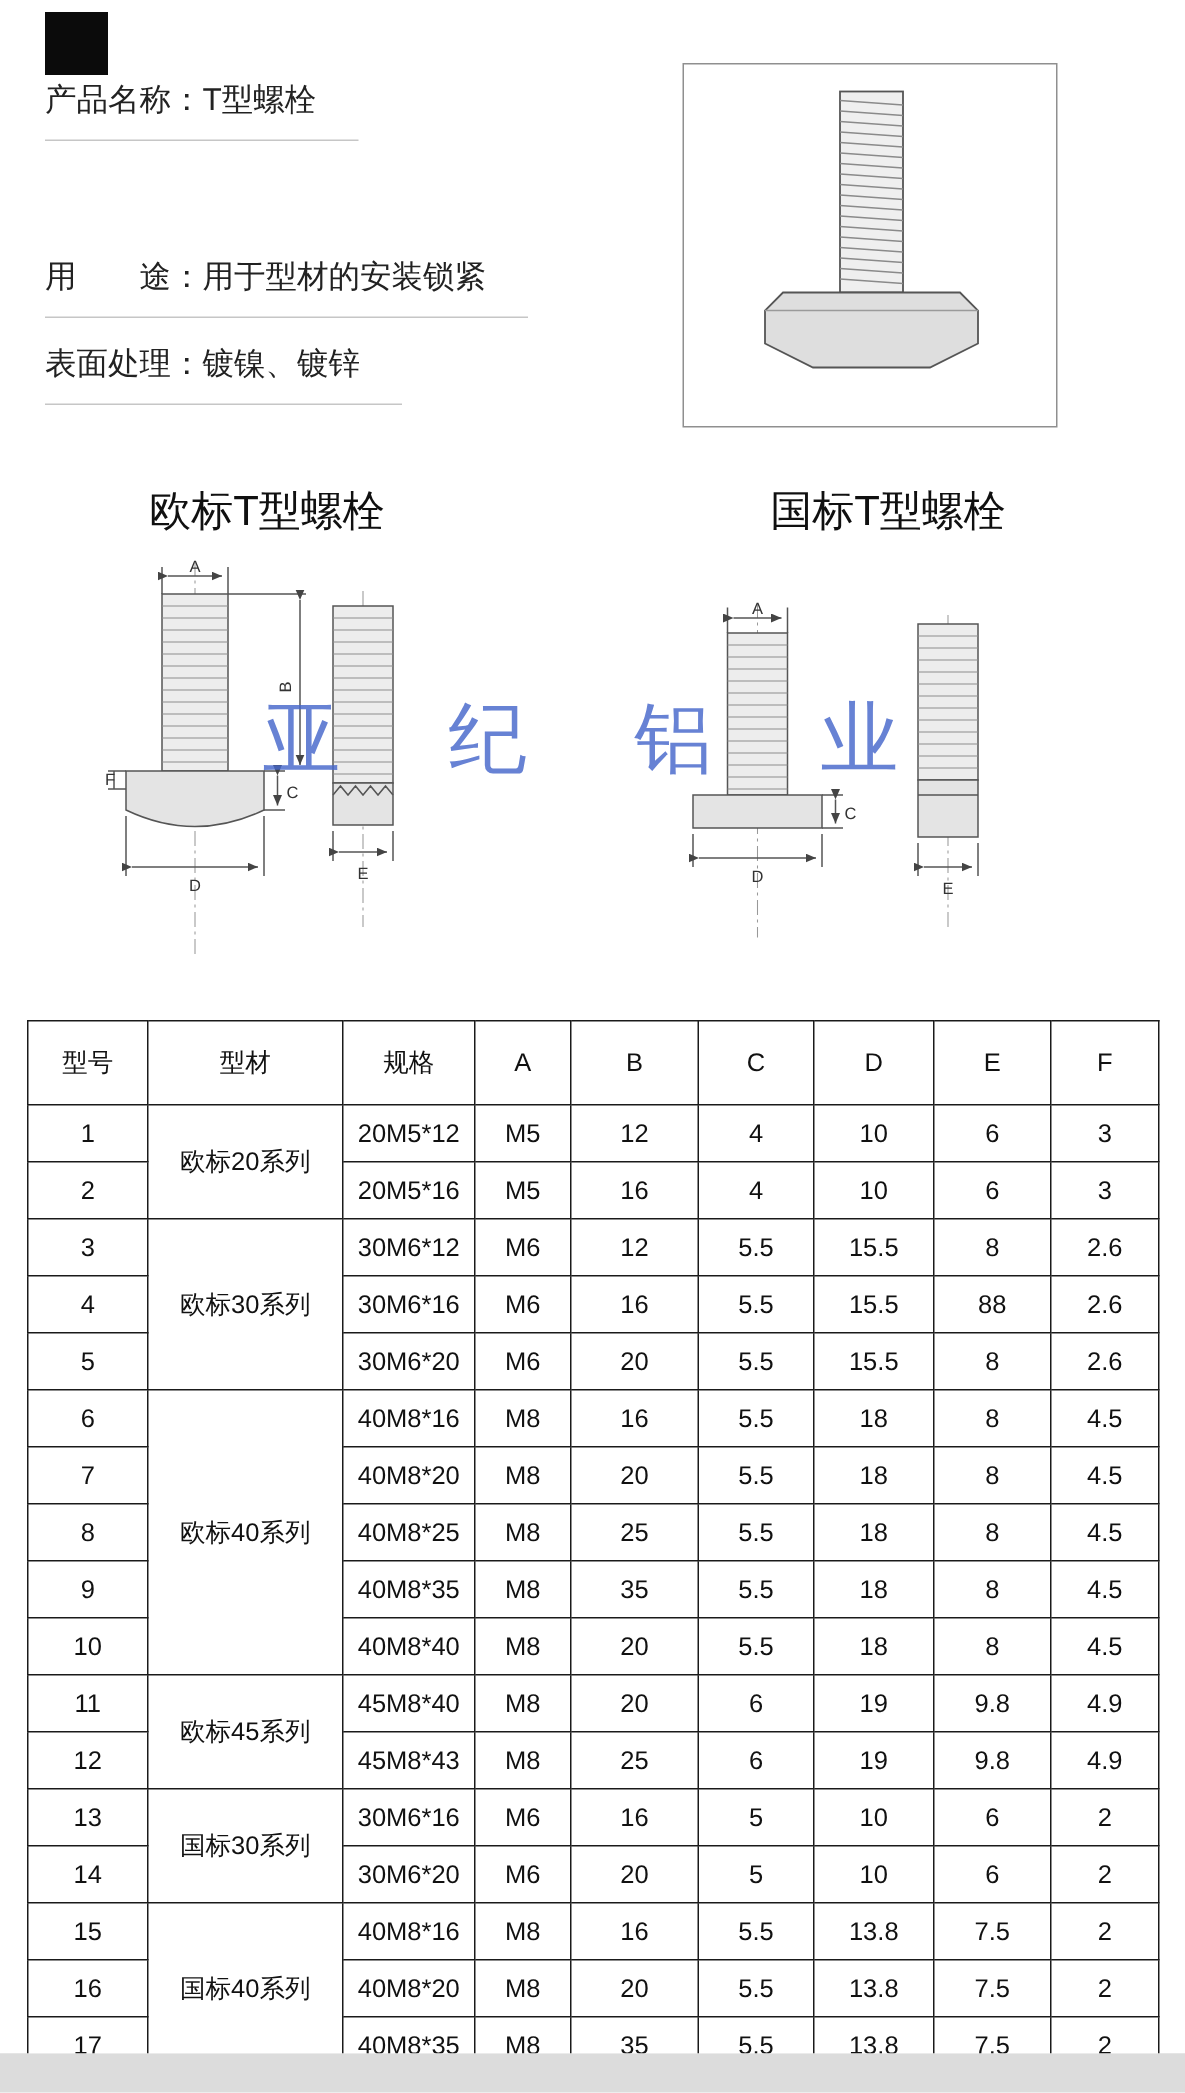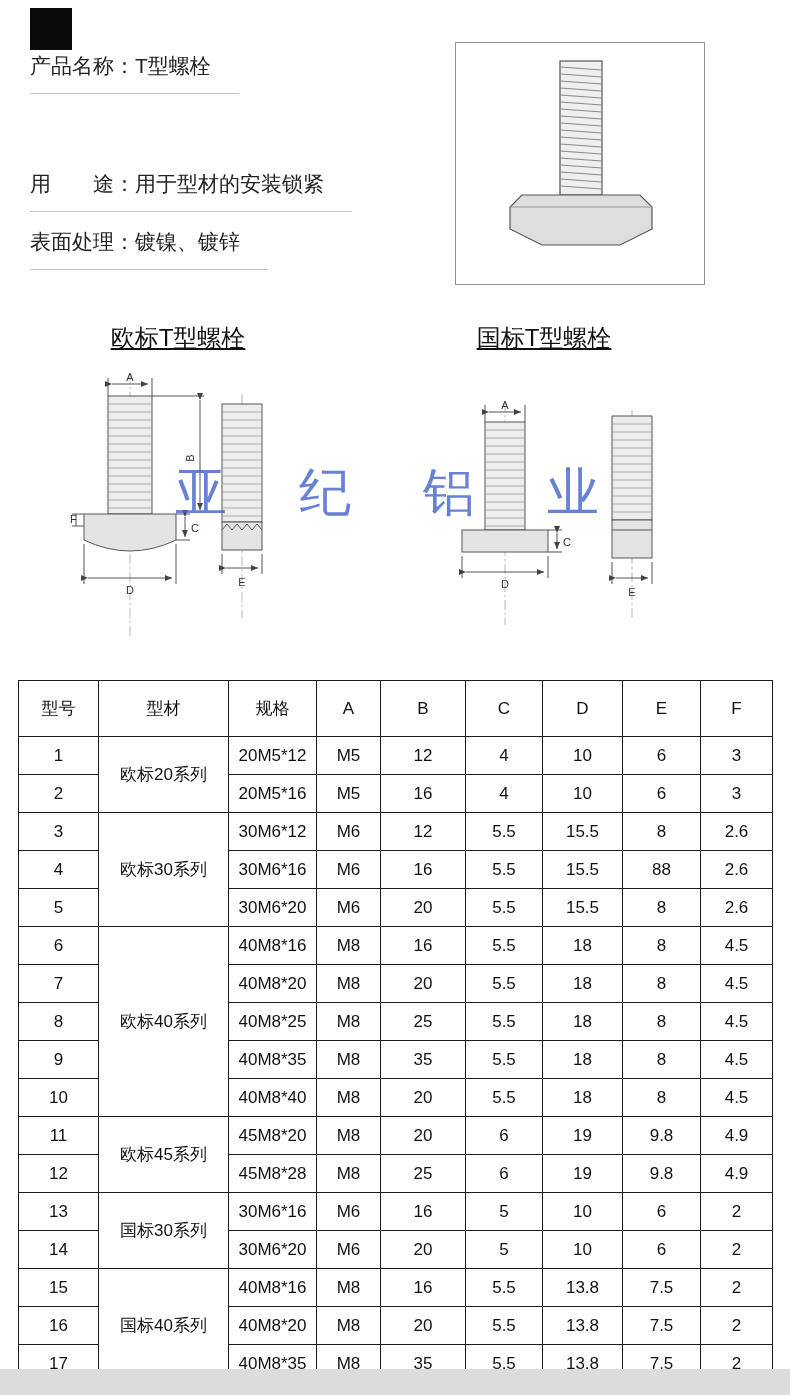"欧标T型螺栓" .sec-title { font-size: 24px -> 28px; text-decoration: underline -> none }
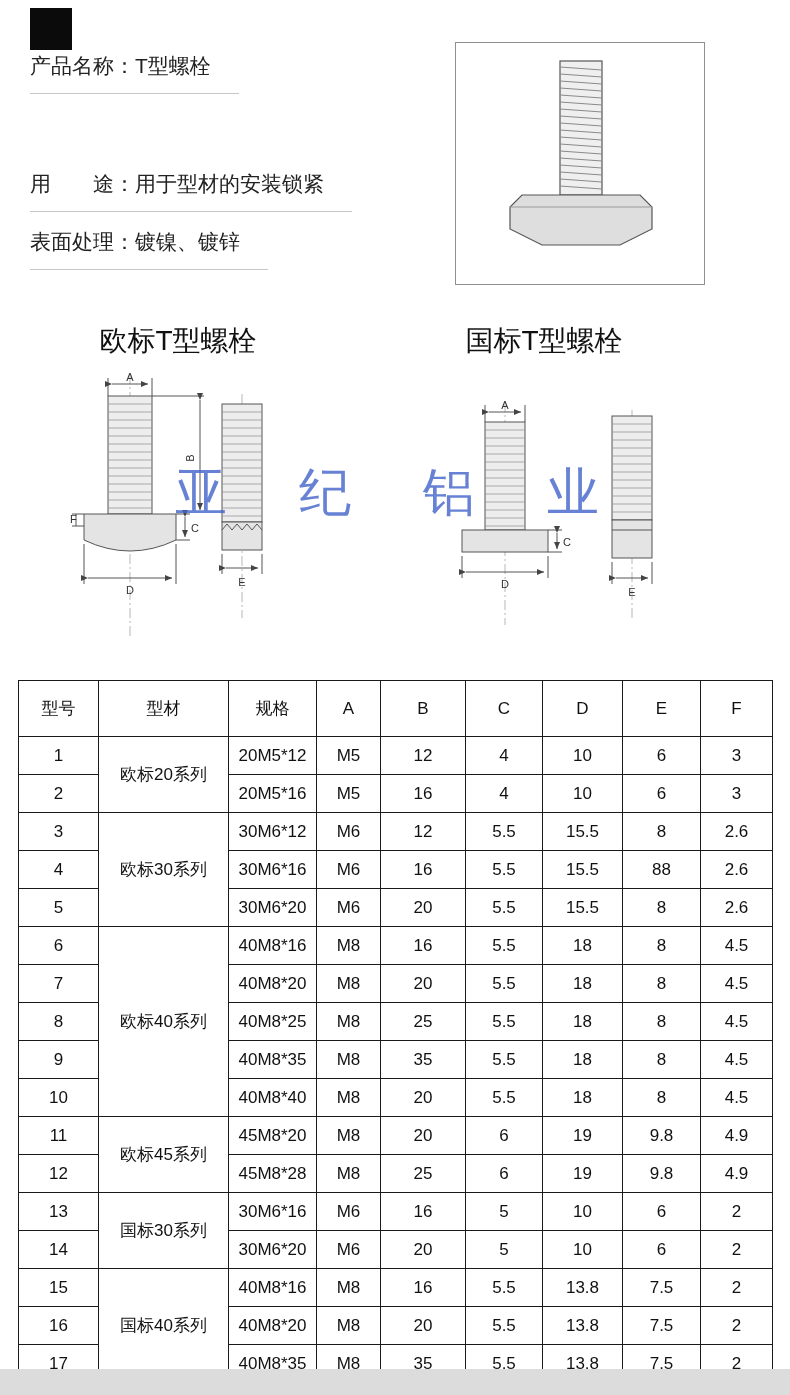"国标T型螺栓" .sec-title.gb { left: 444px -> 492px }
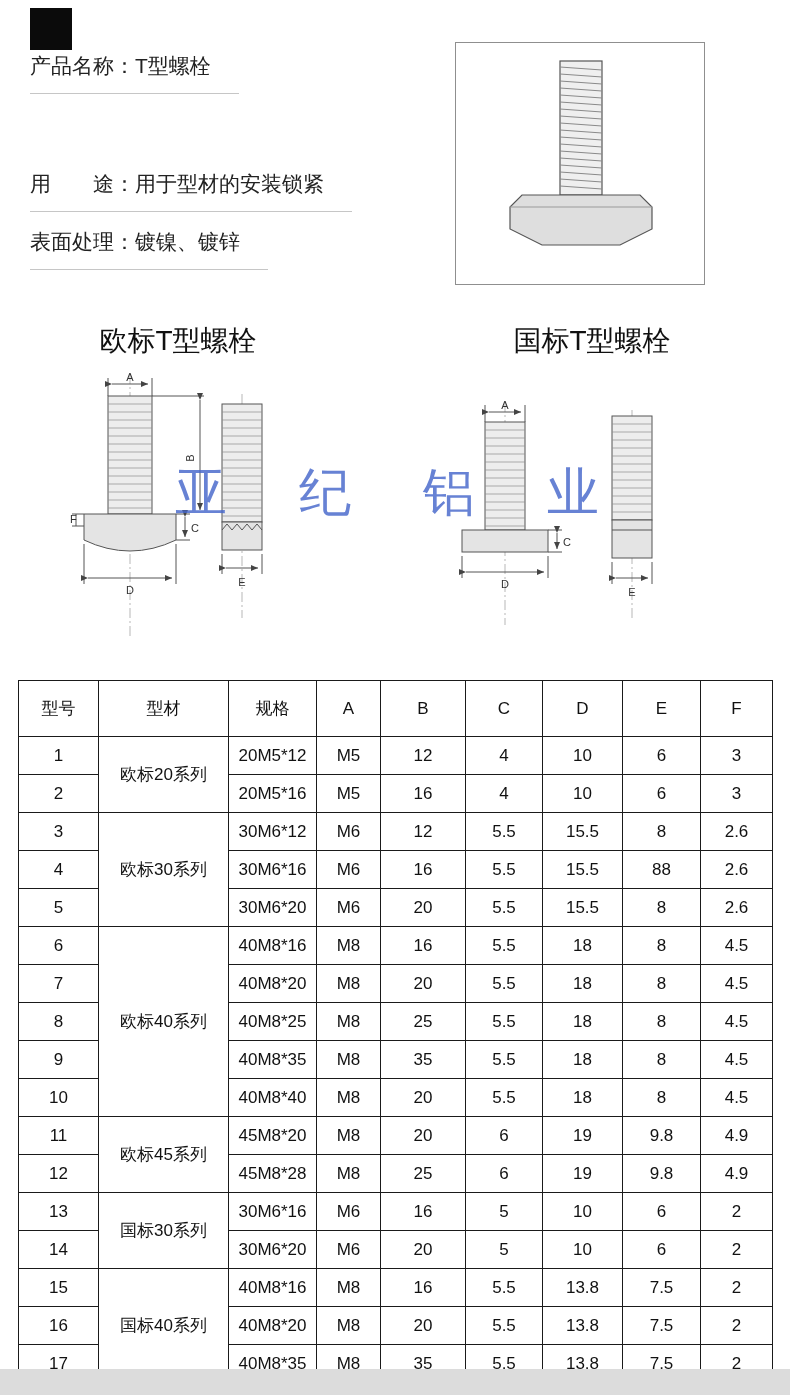"45M8*20" td { text: 20 -> 40 }
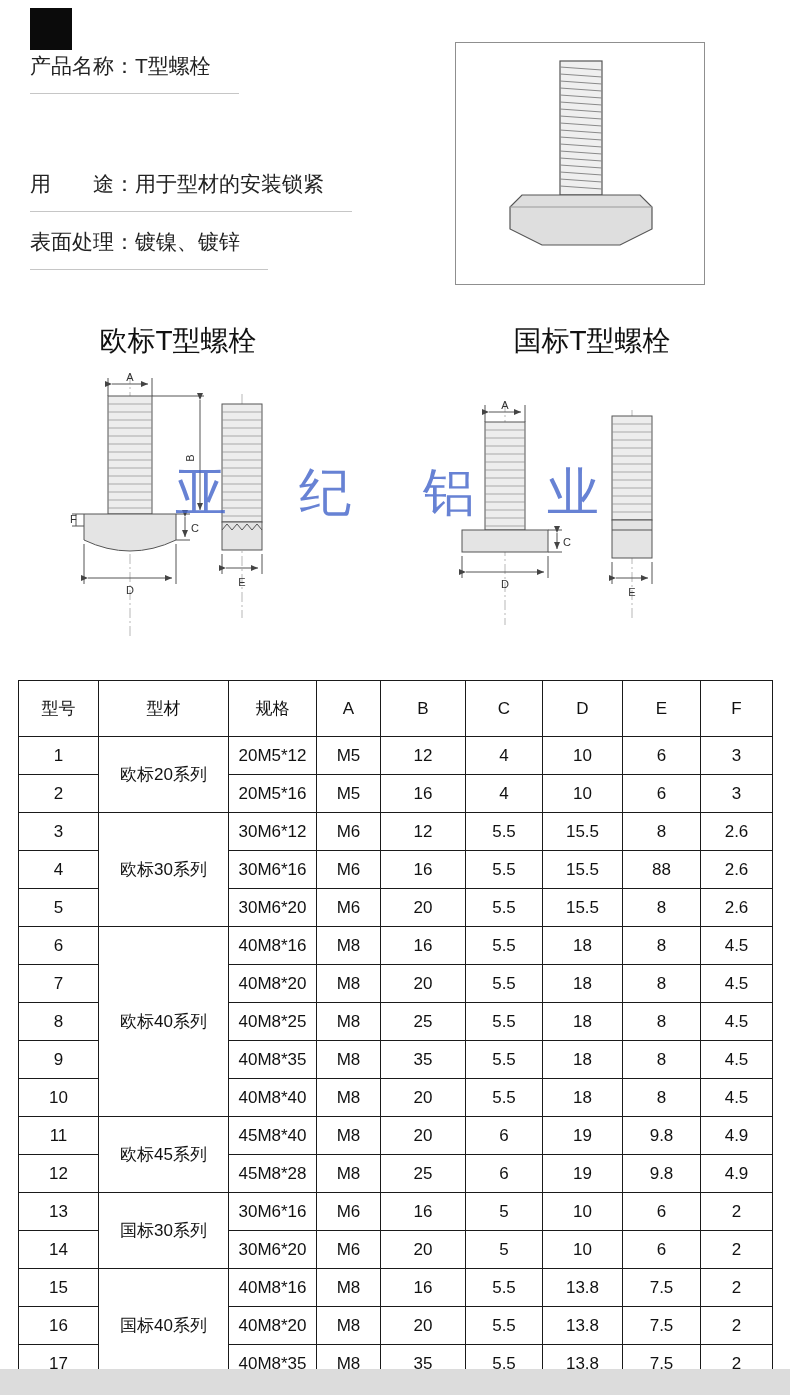"45M8*28" td { text: 28 -> 43 }
